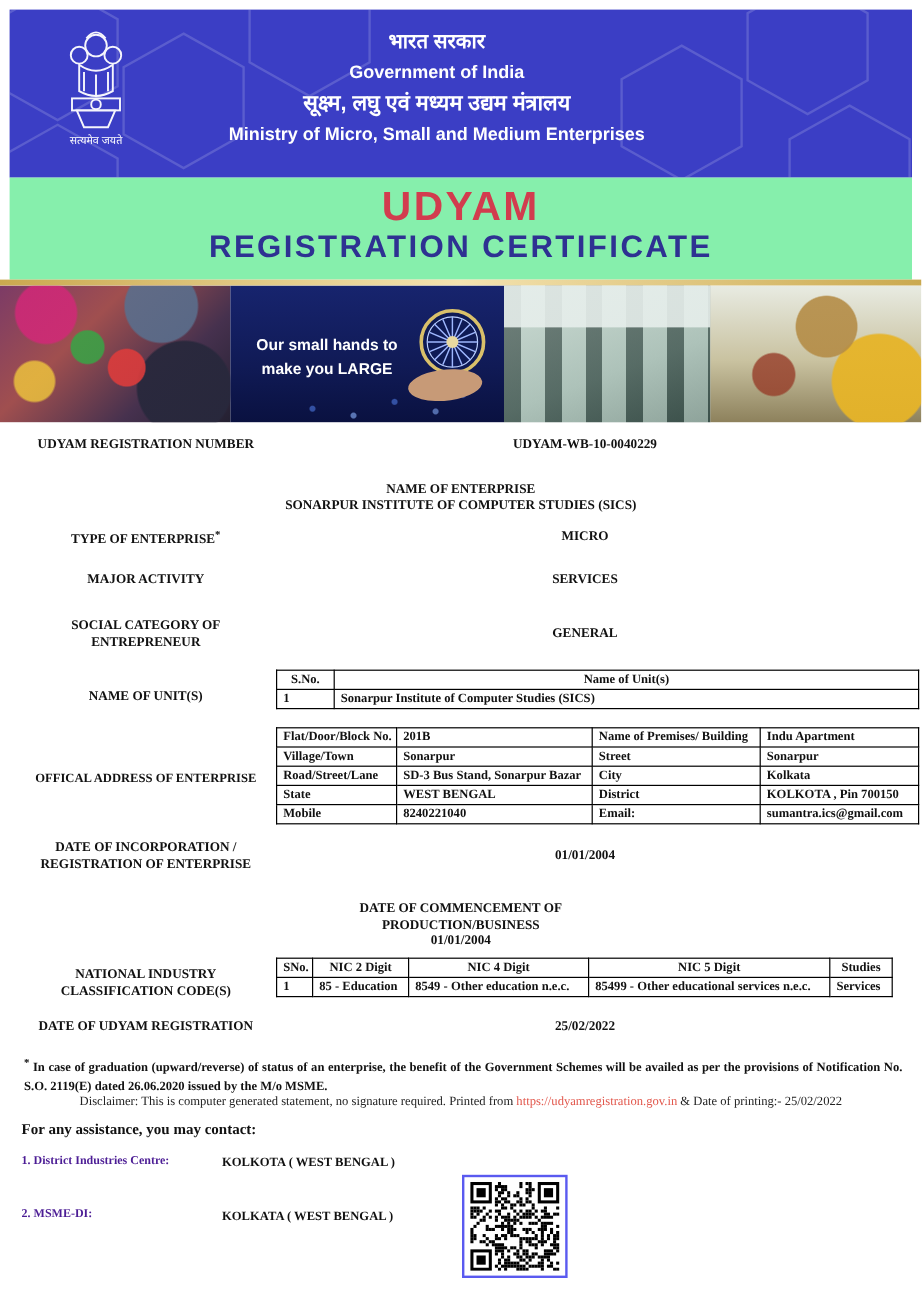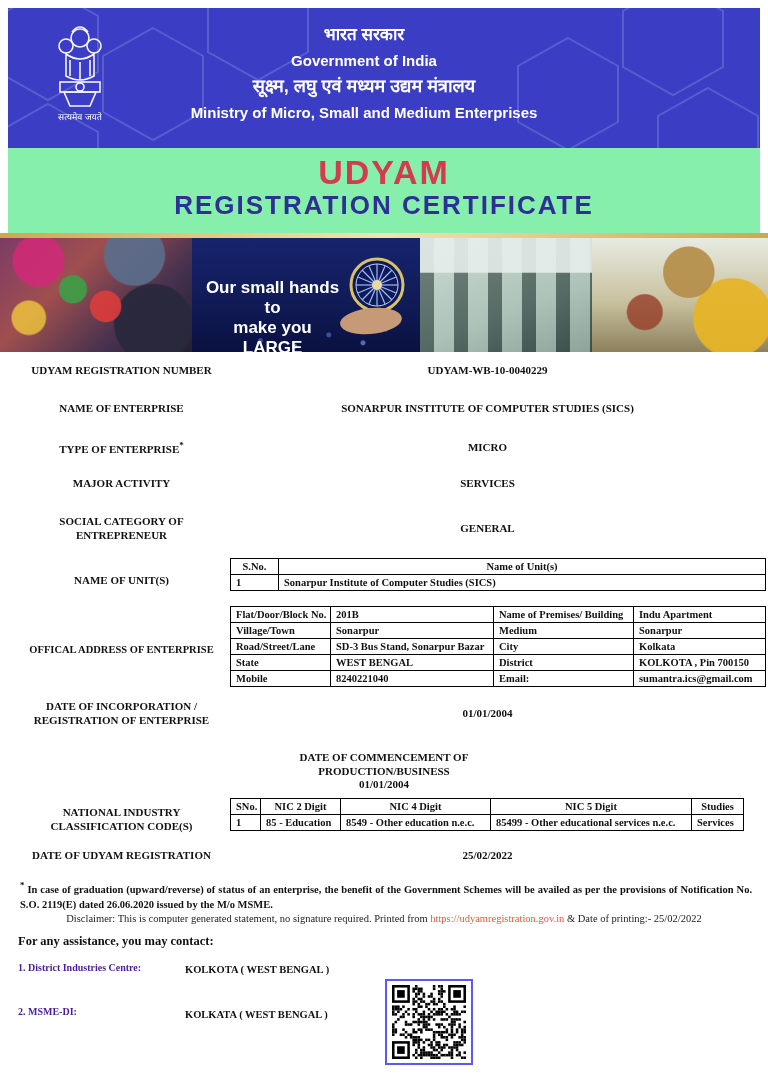"Our small hands to" .slogan { font-size: 17px -> 13px }
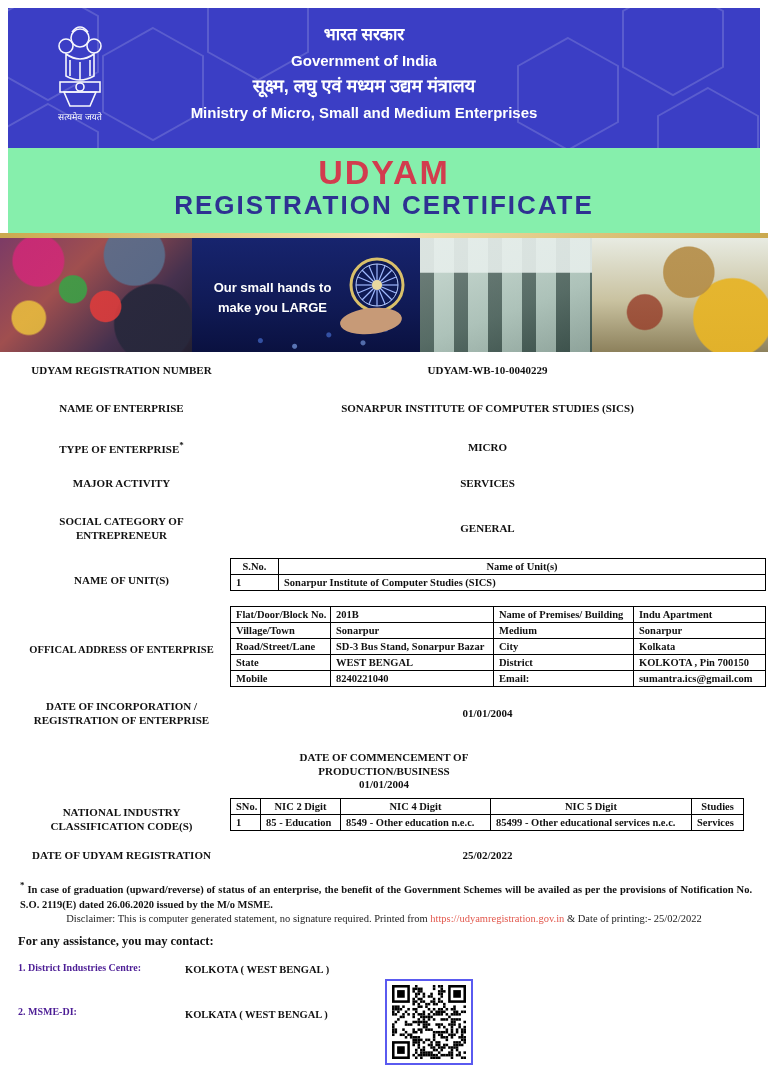"NAME OF ENTERPRISE" div.row { flex-direction: none -> column }
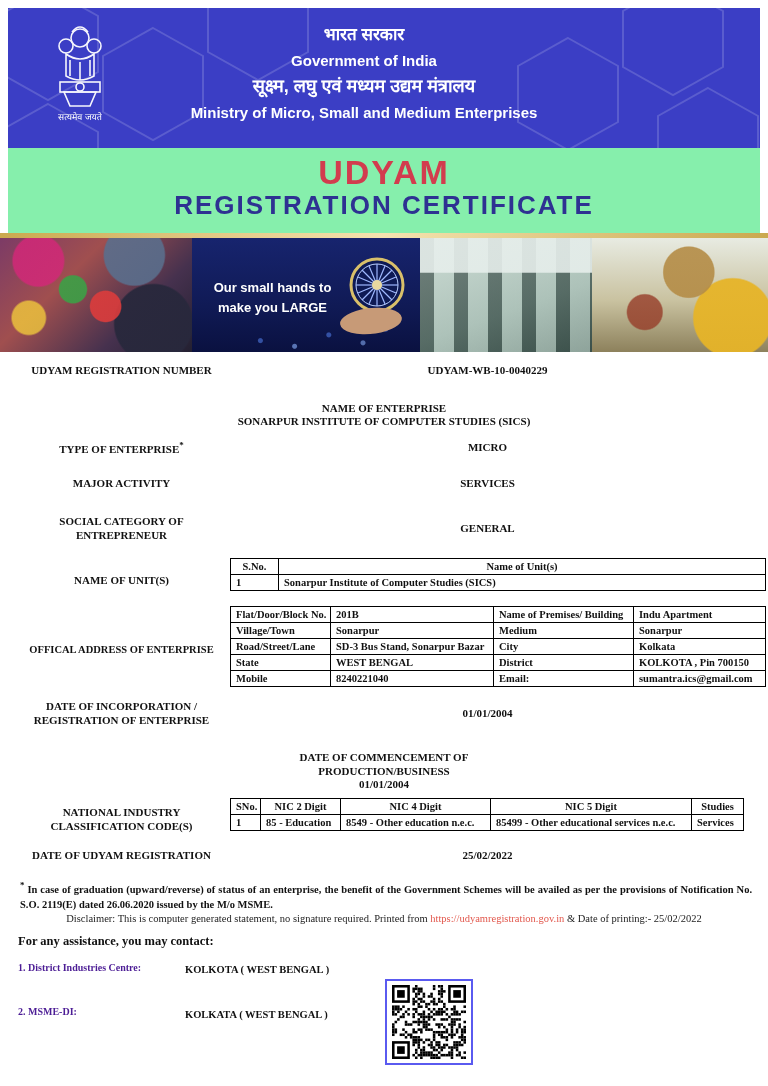"Medium" td { text: Medium -> Street }
